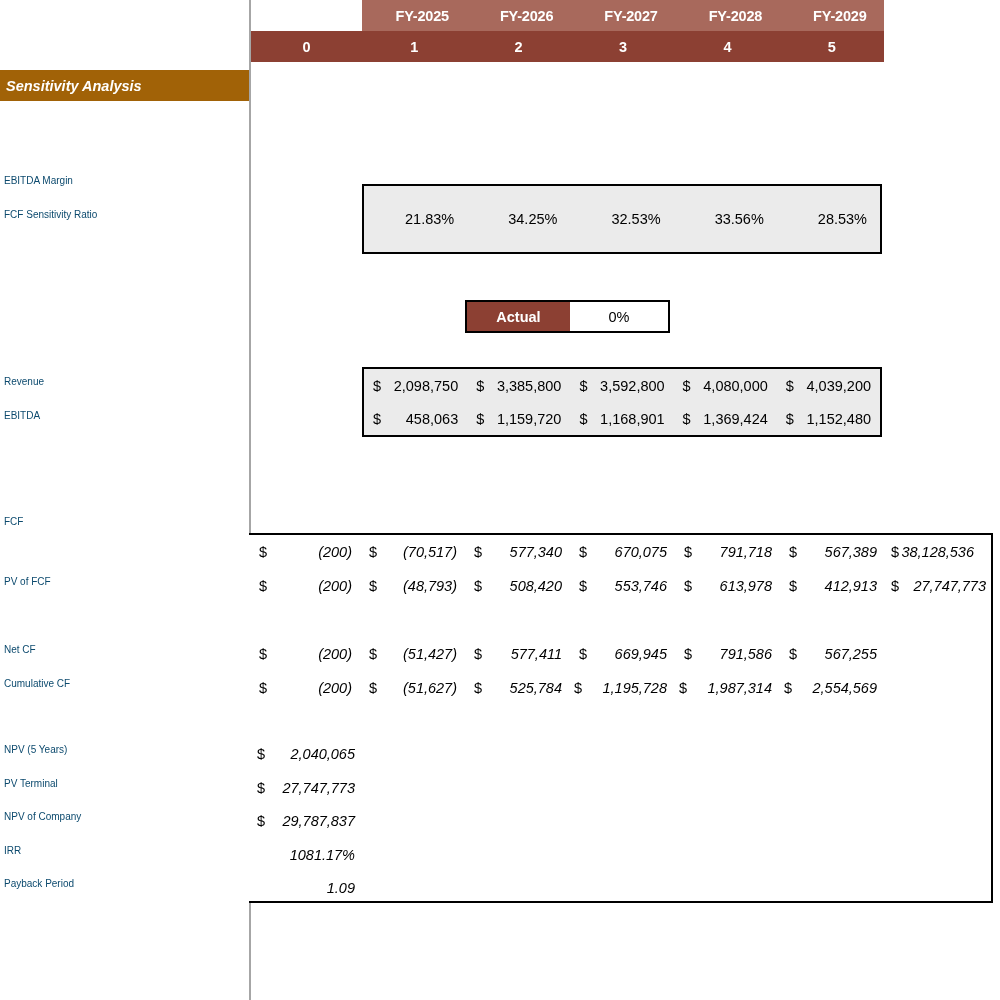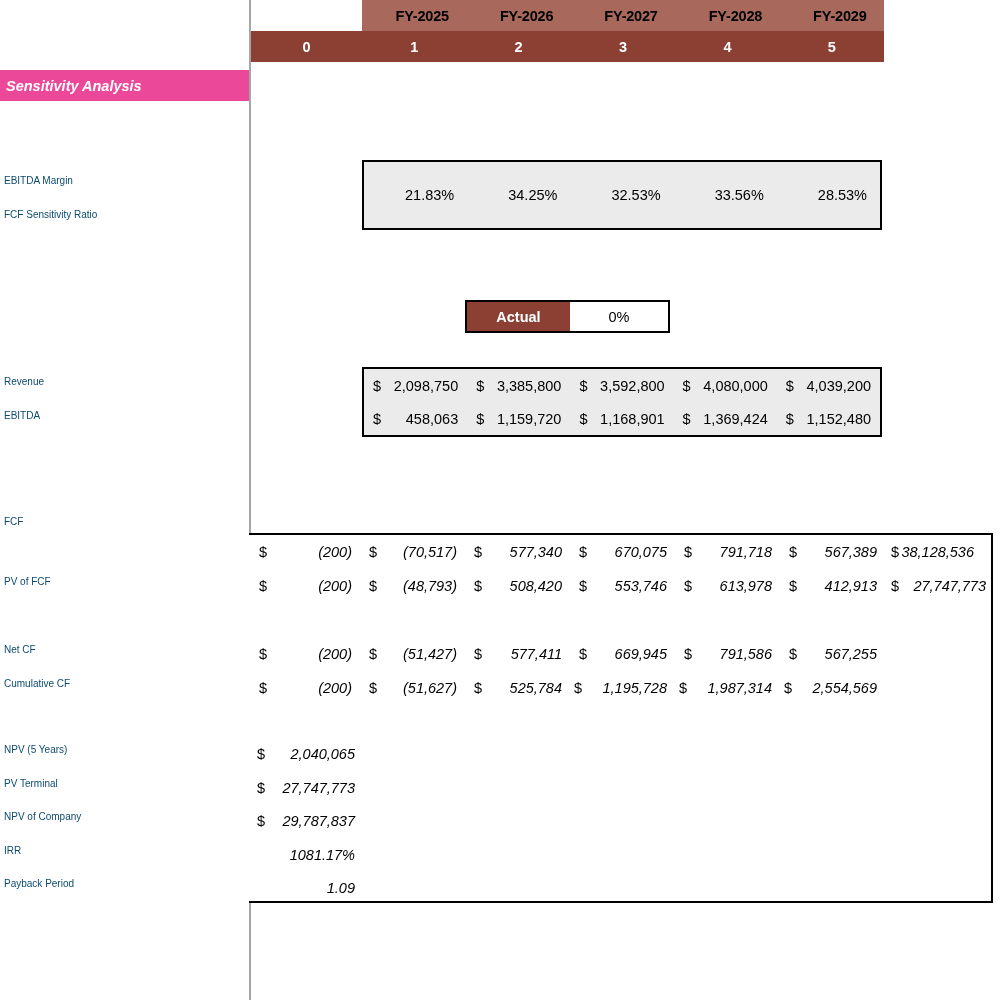"FY-2025" #fy-header-row .fy-cell { color: #000000 -> #ffffff }
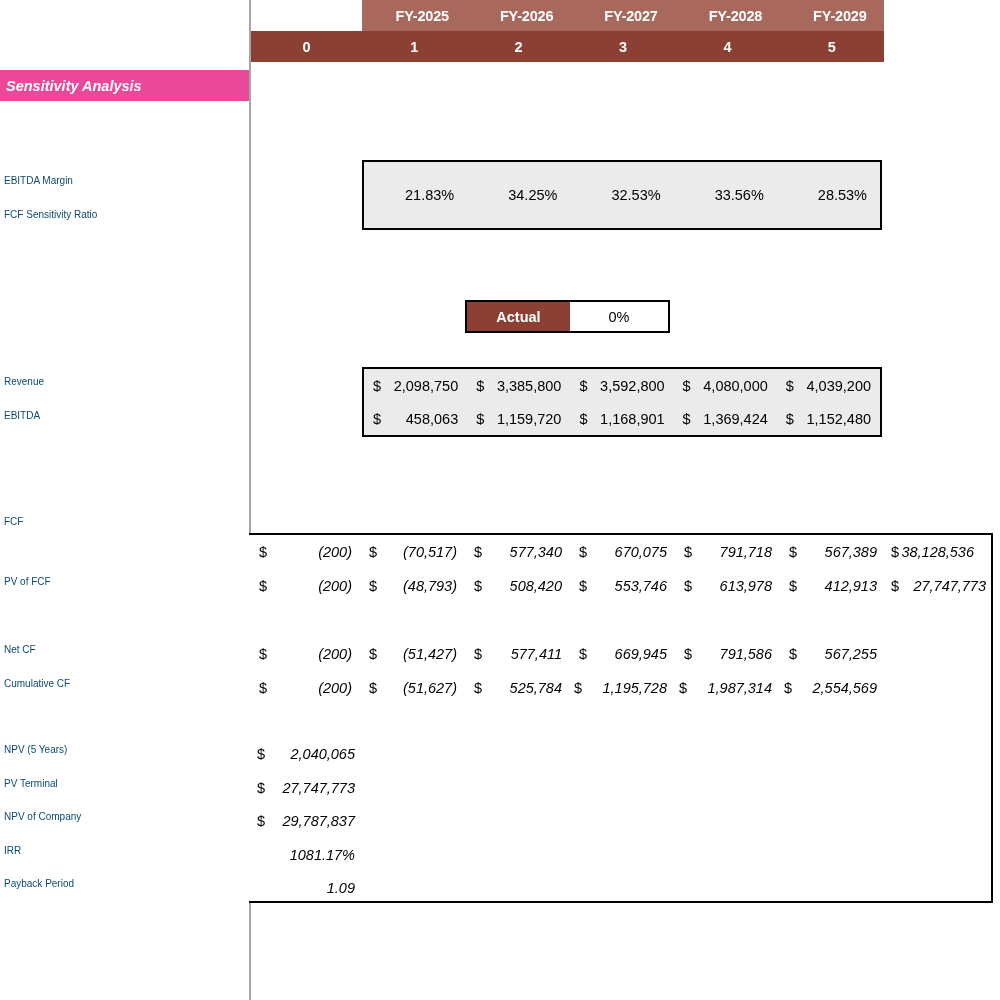"Sensitivity Analysis" #sensitivity-banner { background: #ec4899 -> #a16207 }
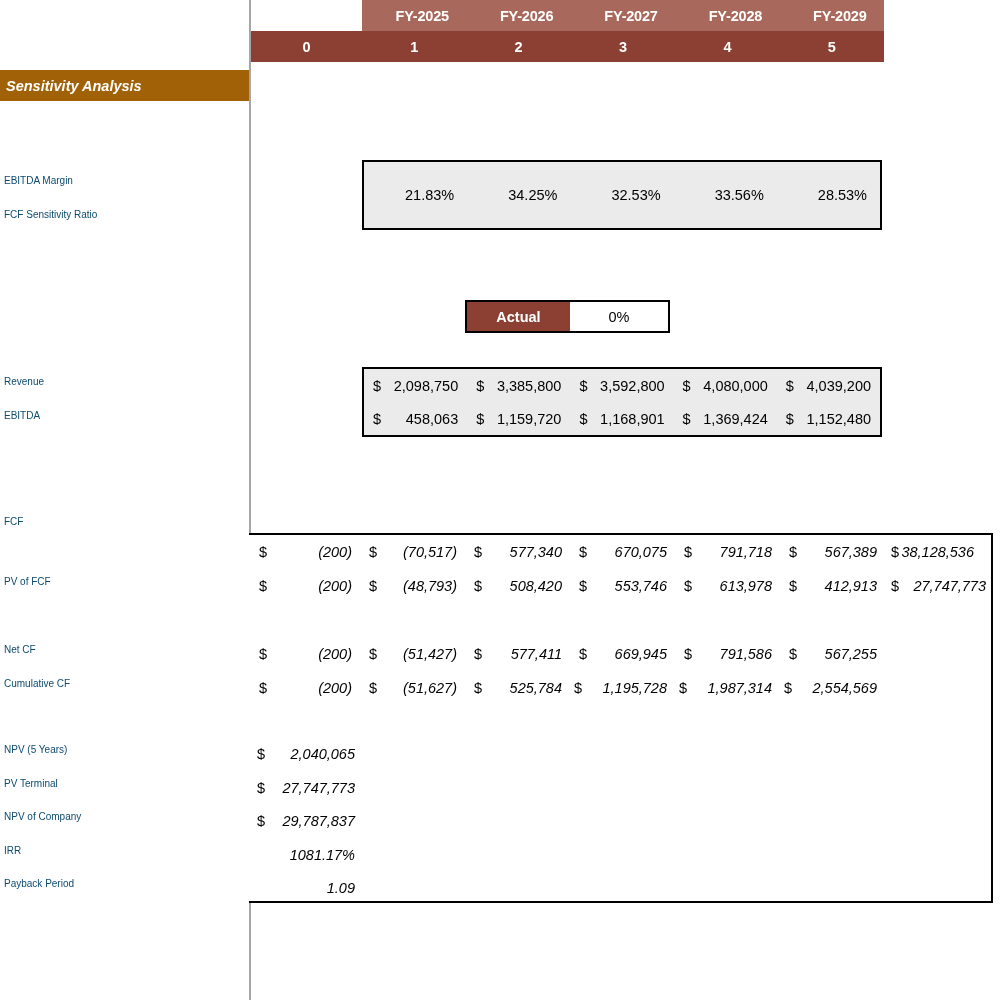"21.83%" div.abs { top: 160px -> 184px }
